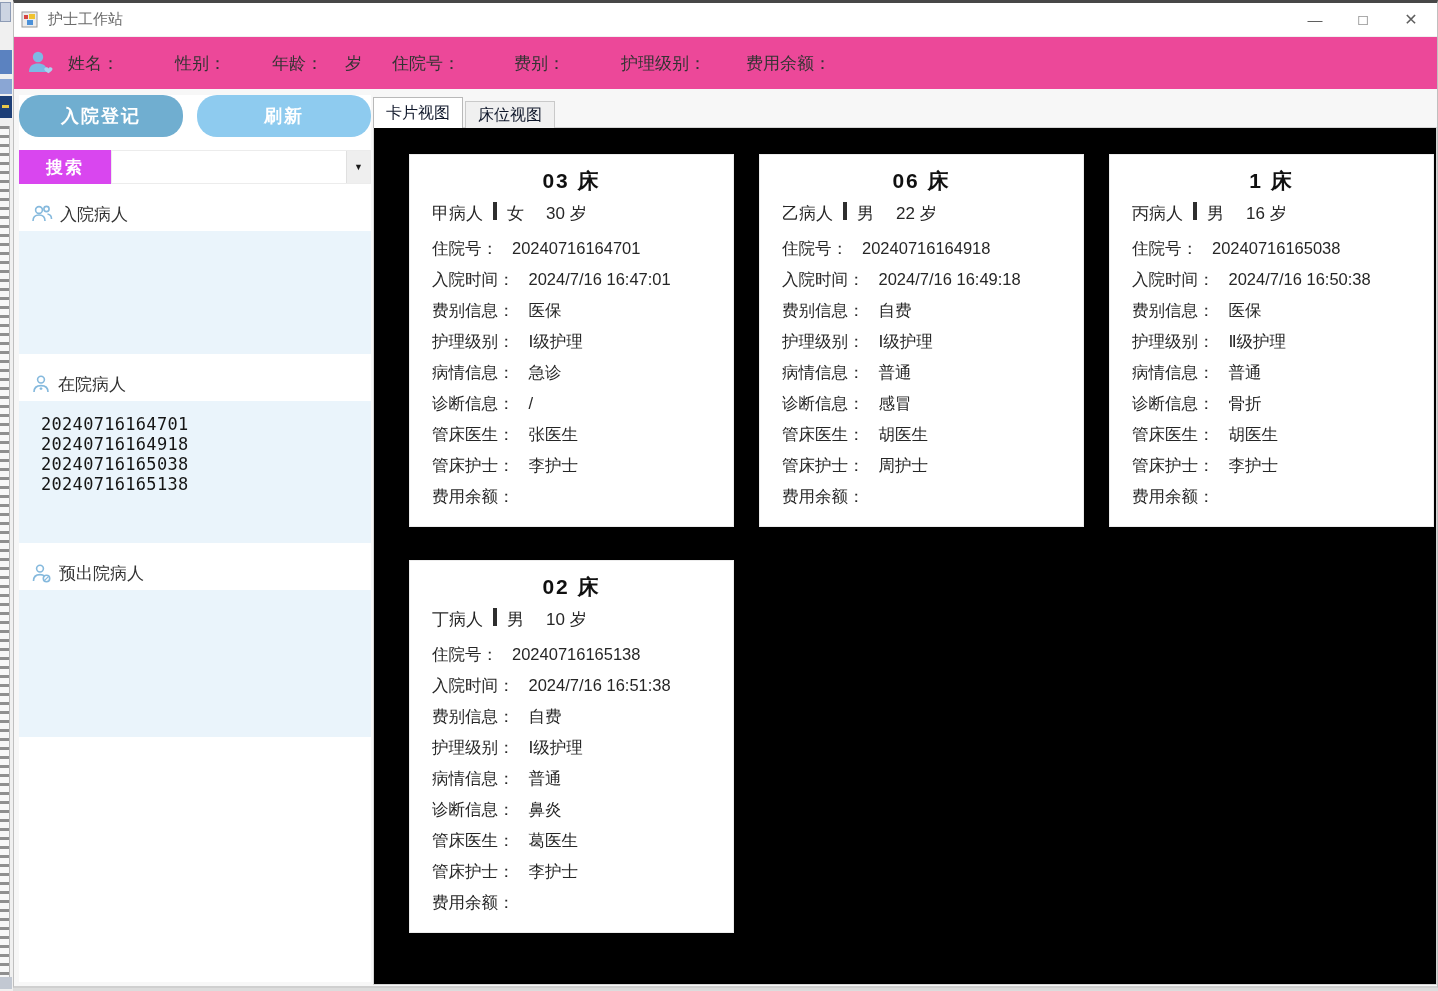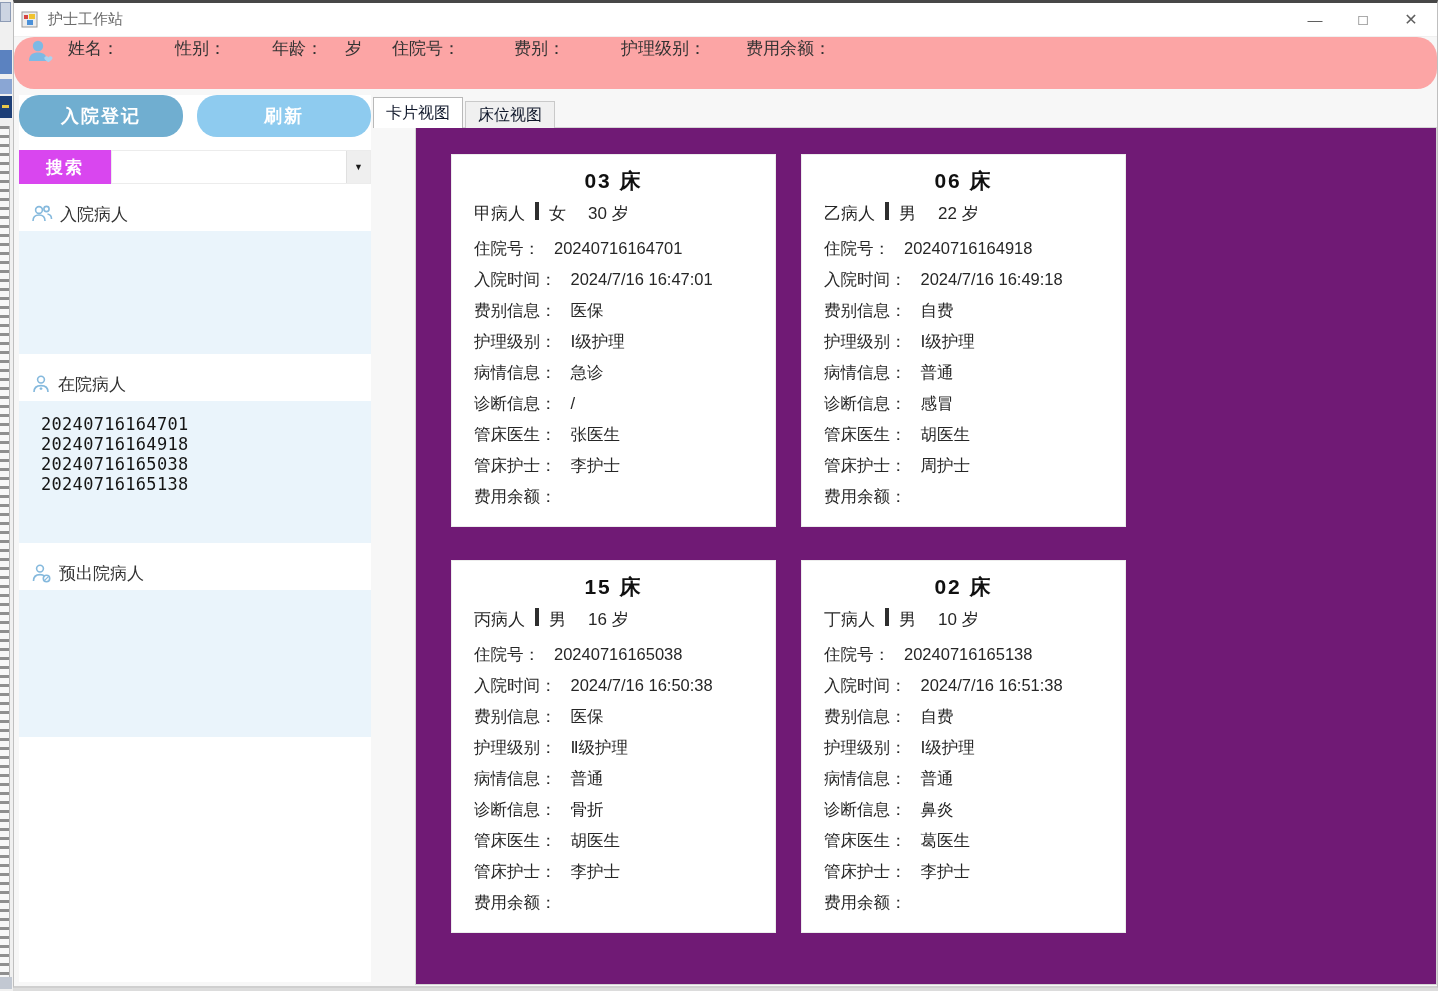"姓名：" .infobar { align-items: none -> center; background: #fca5a5 -> #ec4899; border-radius: 20px -> none }
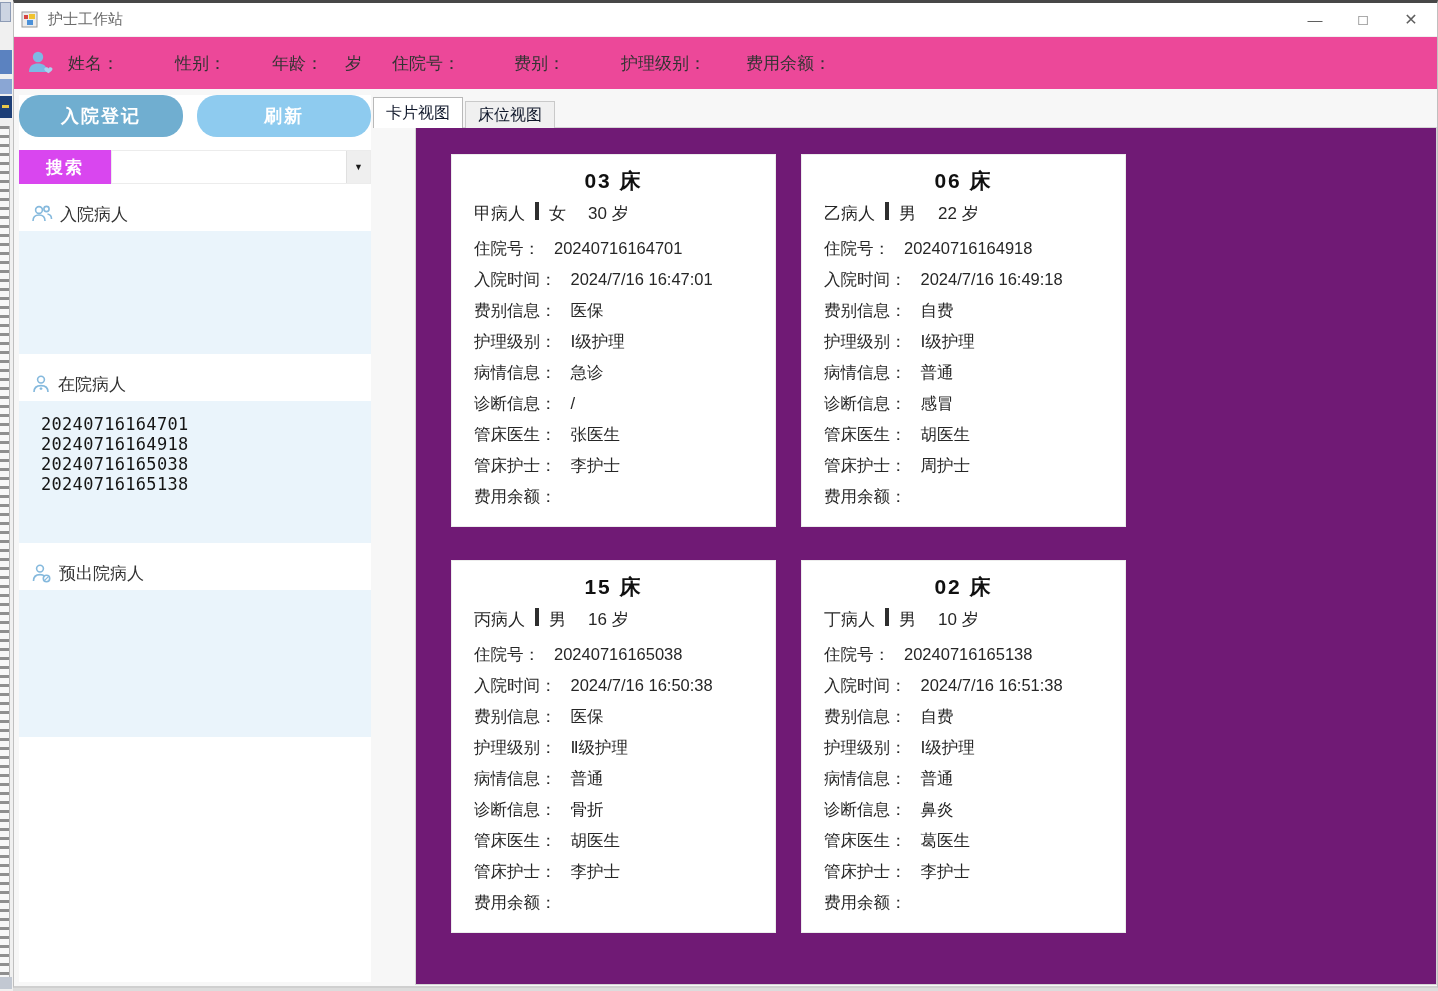"03 床" .tabpage { background: #701a75 -> #000000; margin-left: 42px -> none }
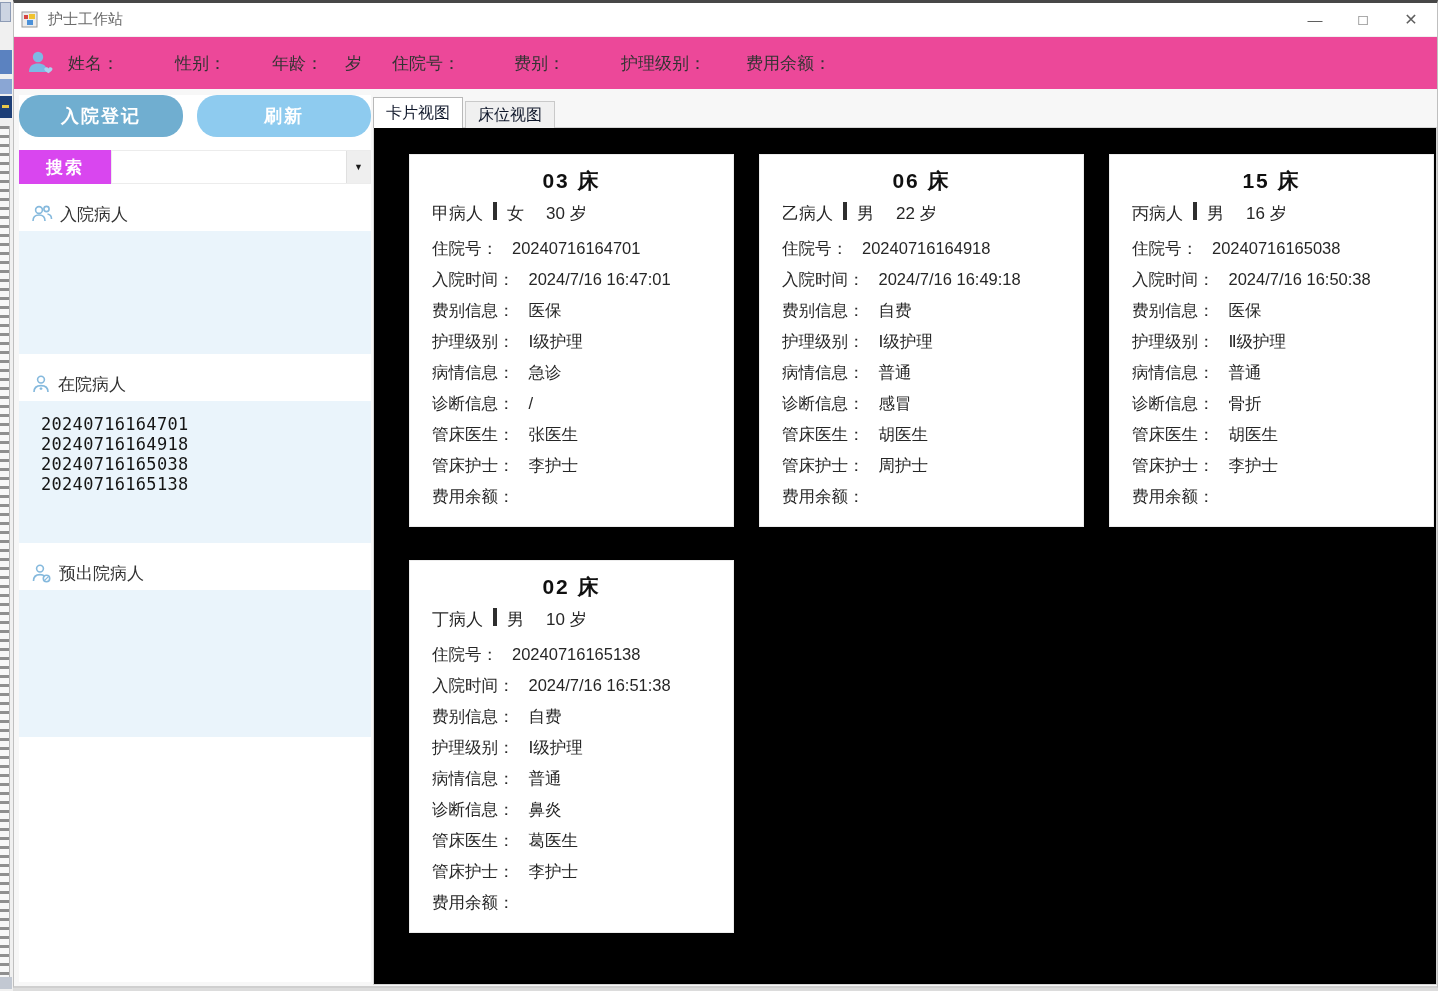"15 床" div.card-bed { text: 15 -> 1 }
